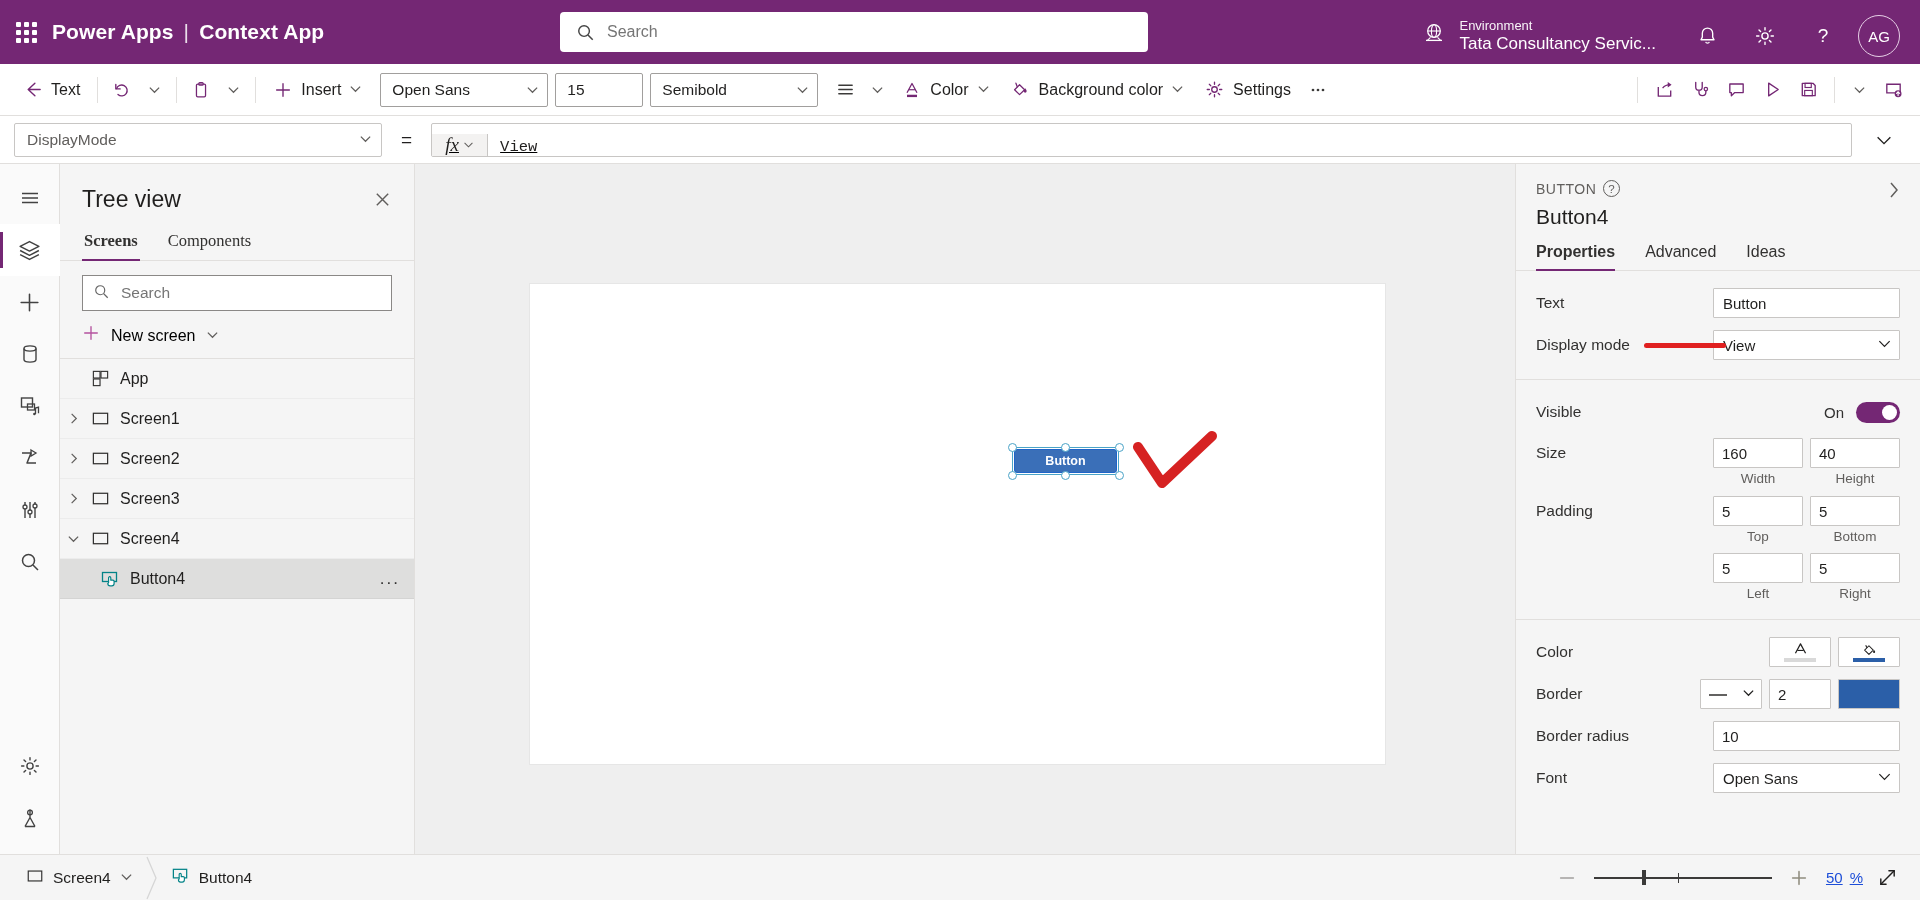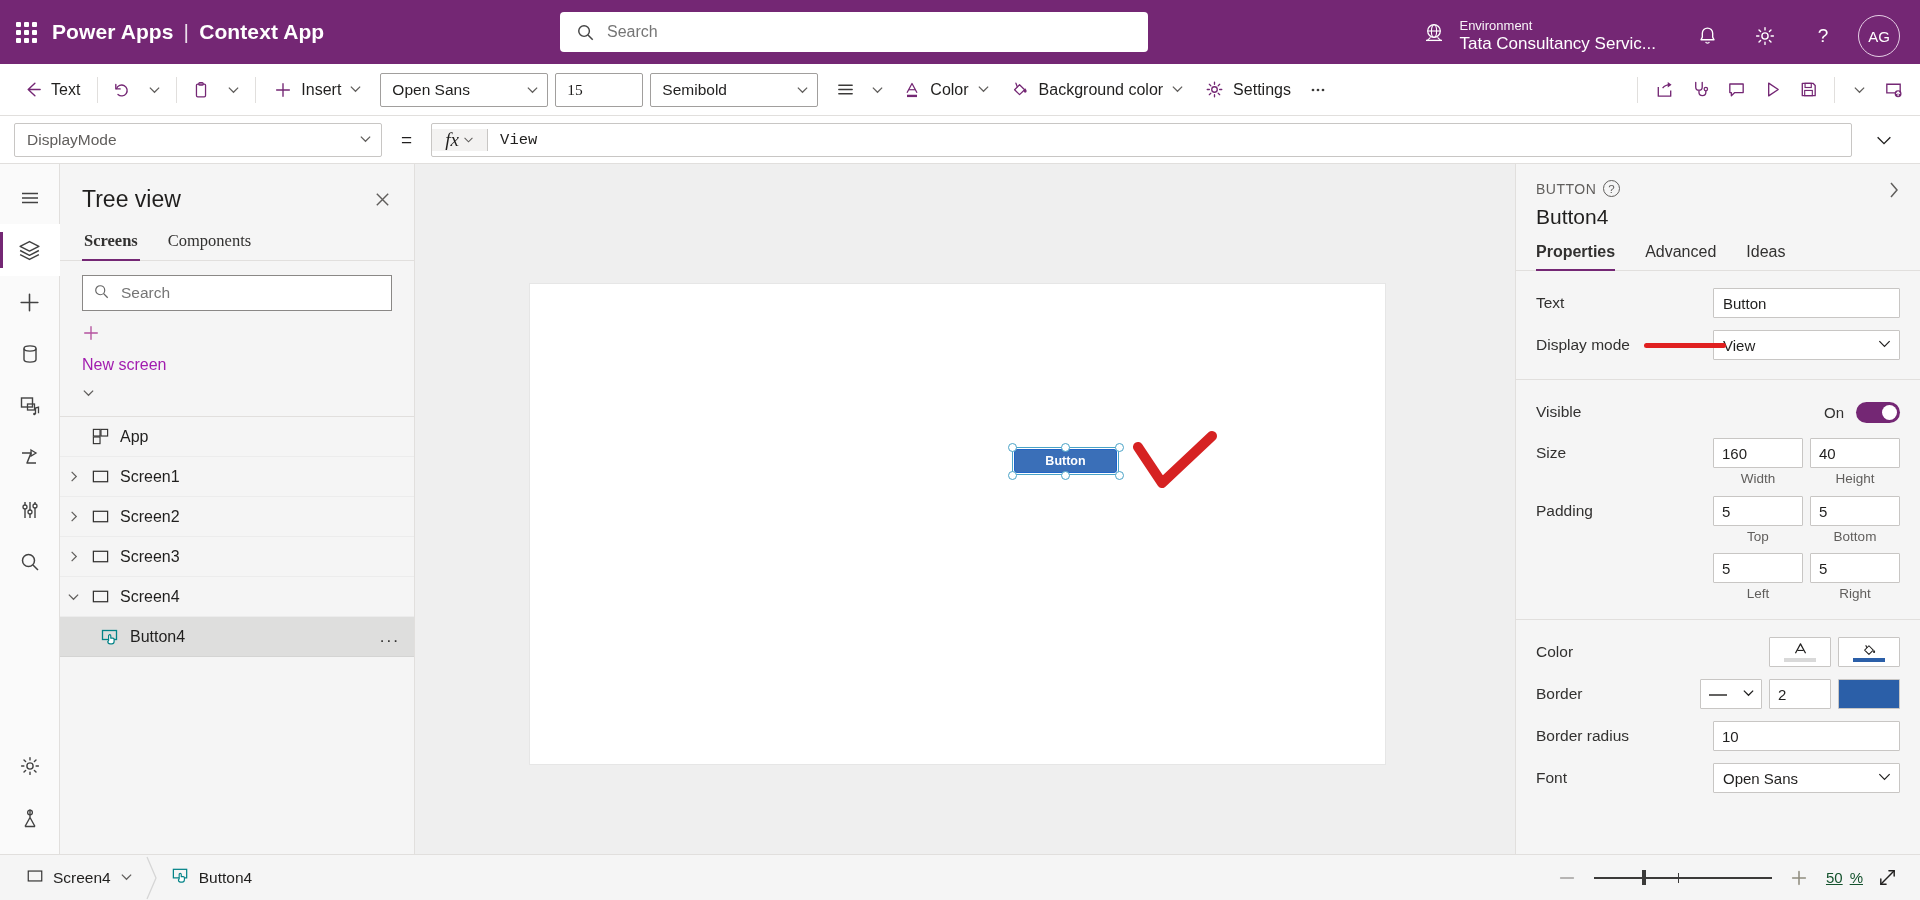"15" .font-size { font-family: Liberation Serif, serif -> none }
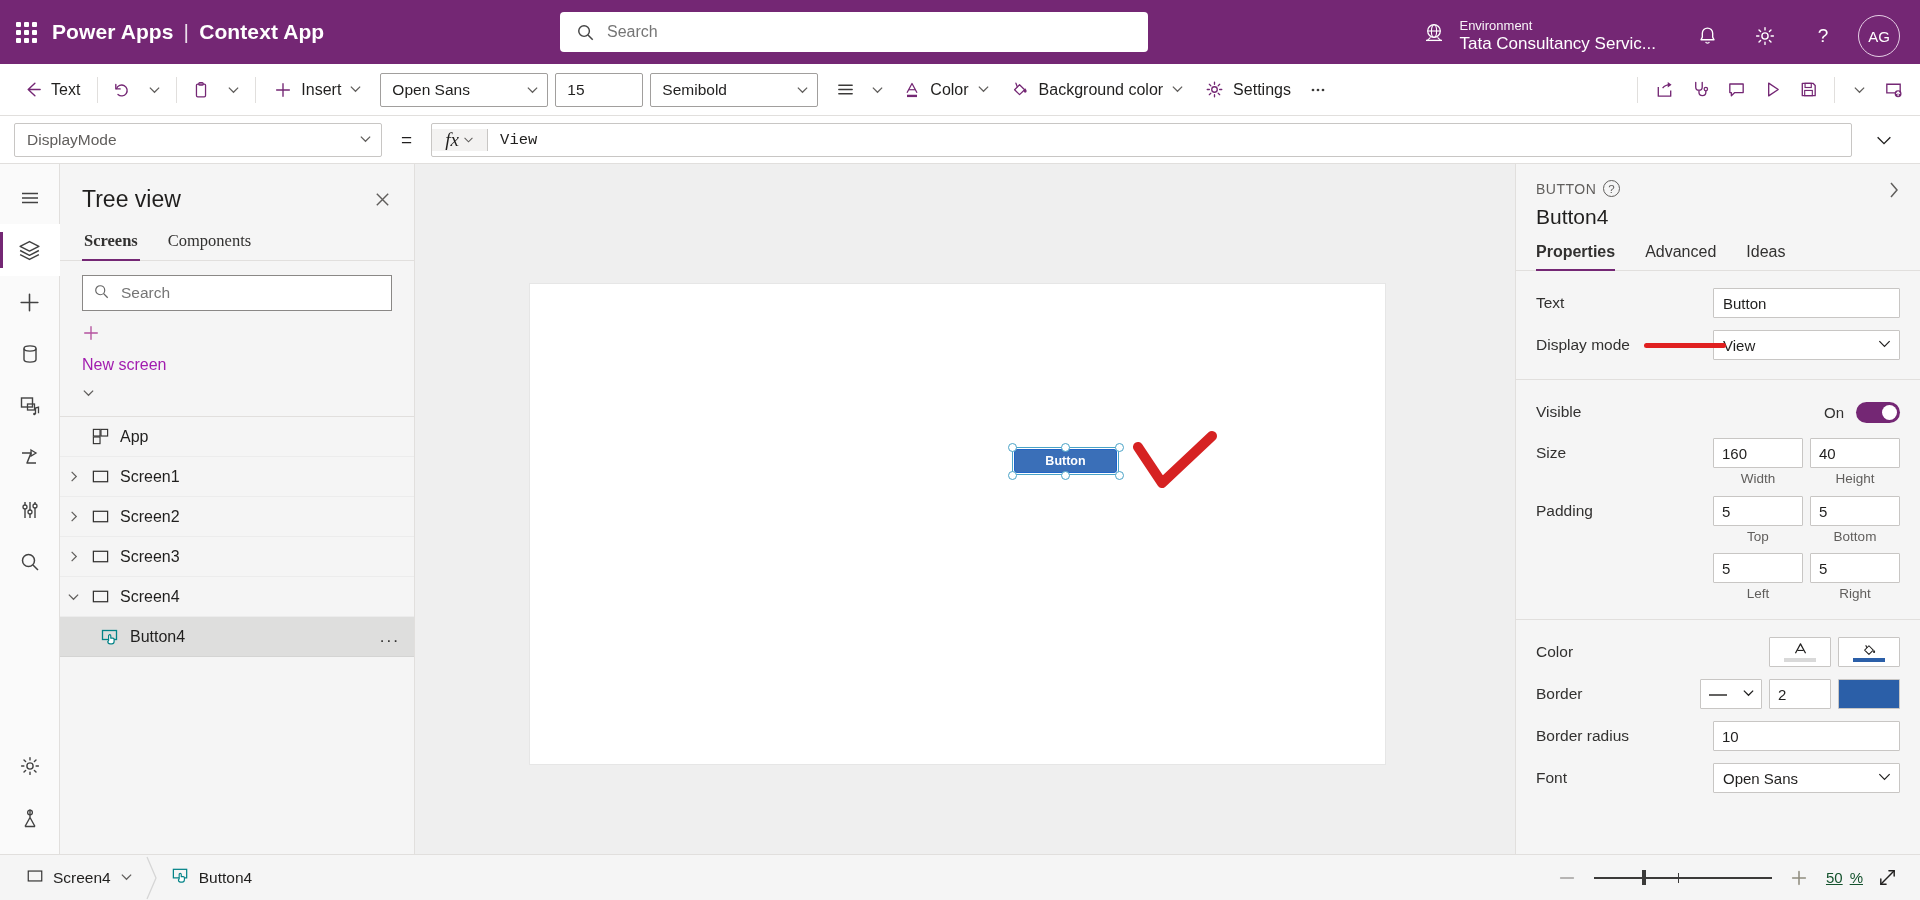"fx" .fx-wrap { align-items: center -> flex-end; text-decoration: none -> underline }
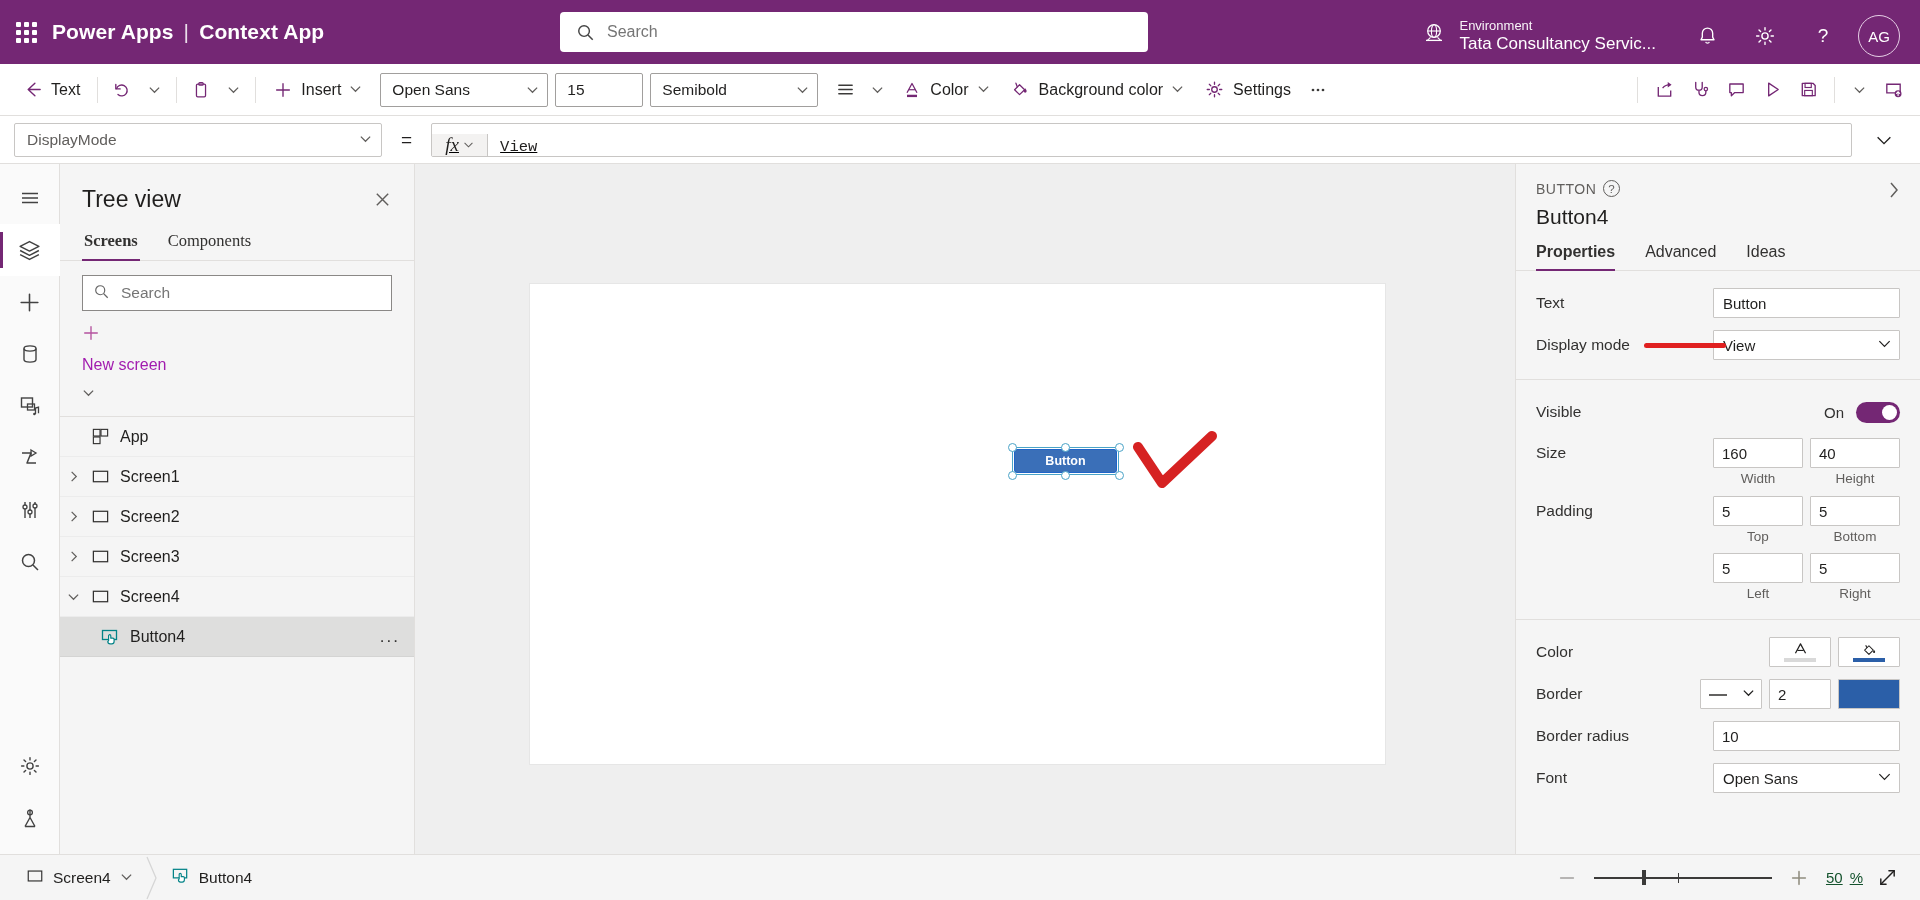"New screen" .newscreen { align-items: flex-start -> flex-end; color: #a21caf -> #000000; flex-direction: column -> none }
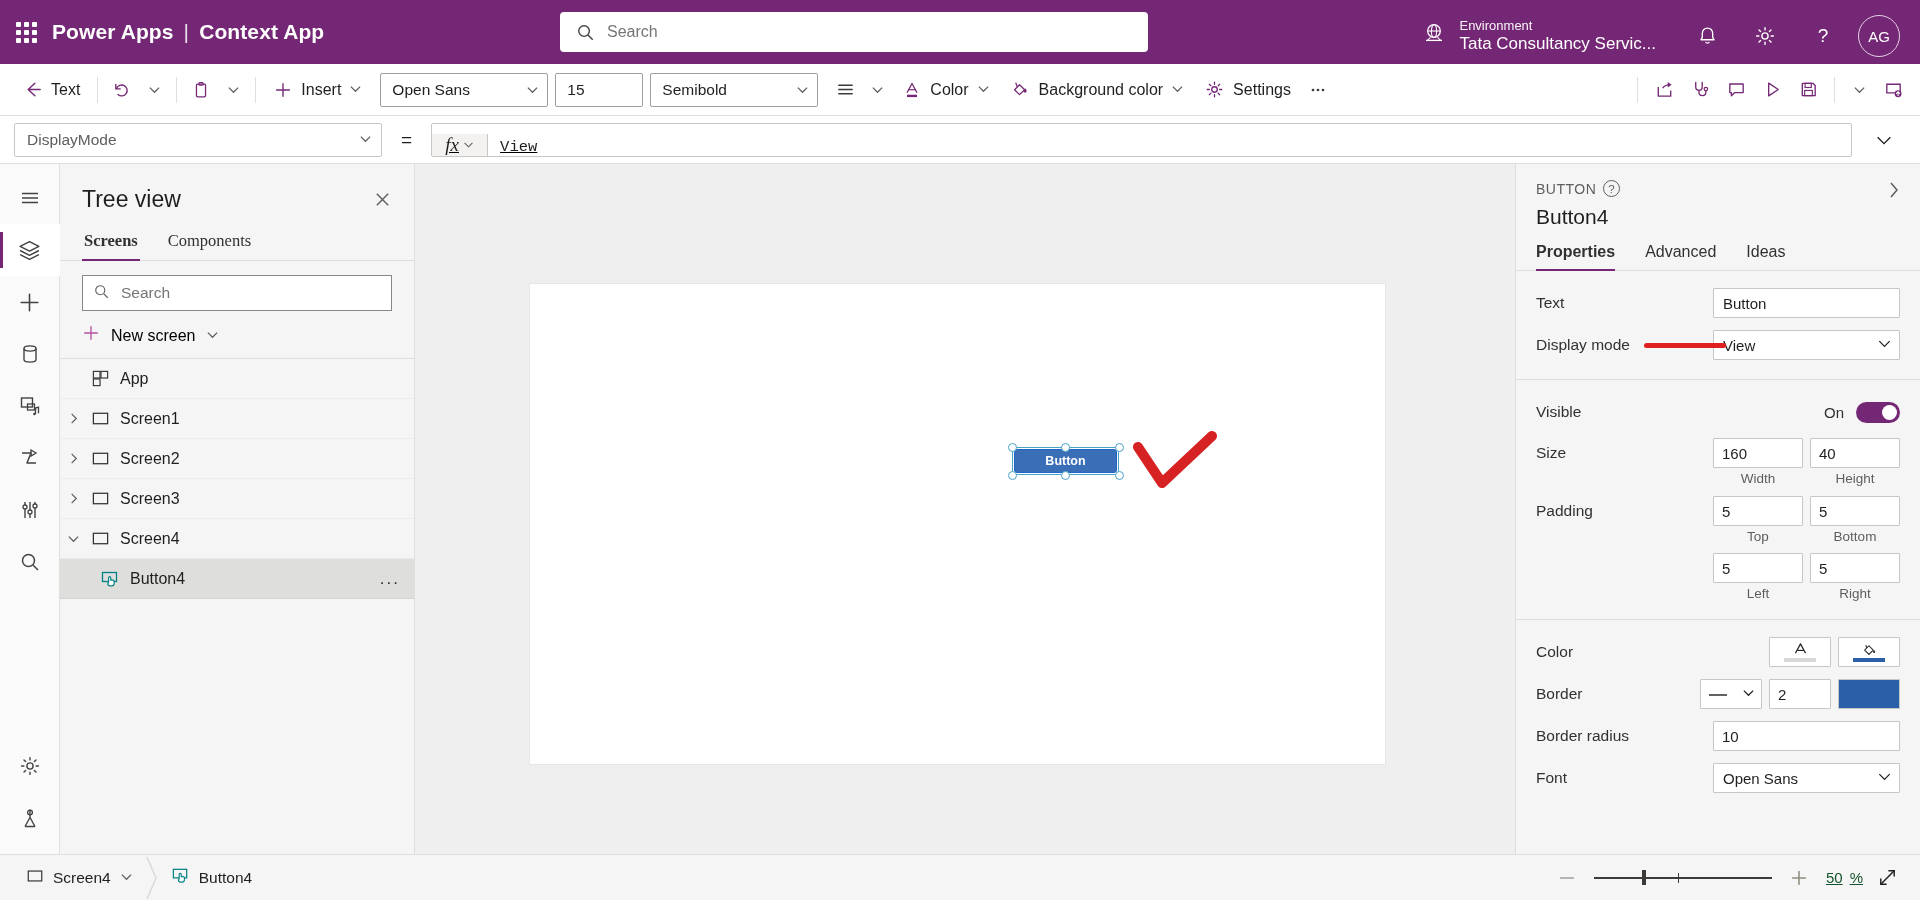"50" .zval { color: #14532d -> #1d4ed8 }
